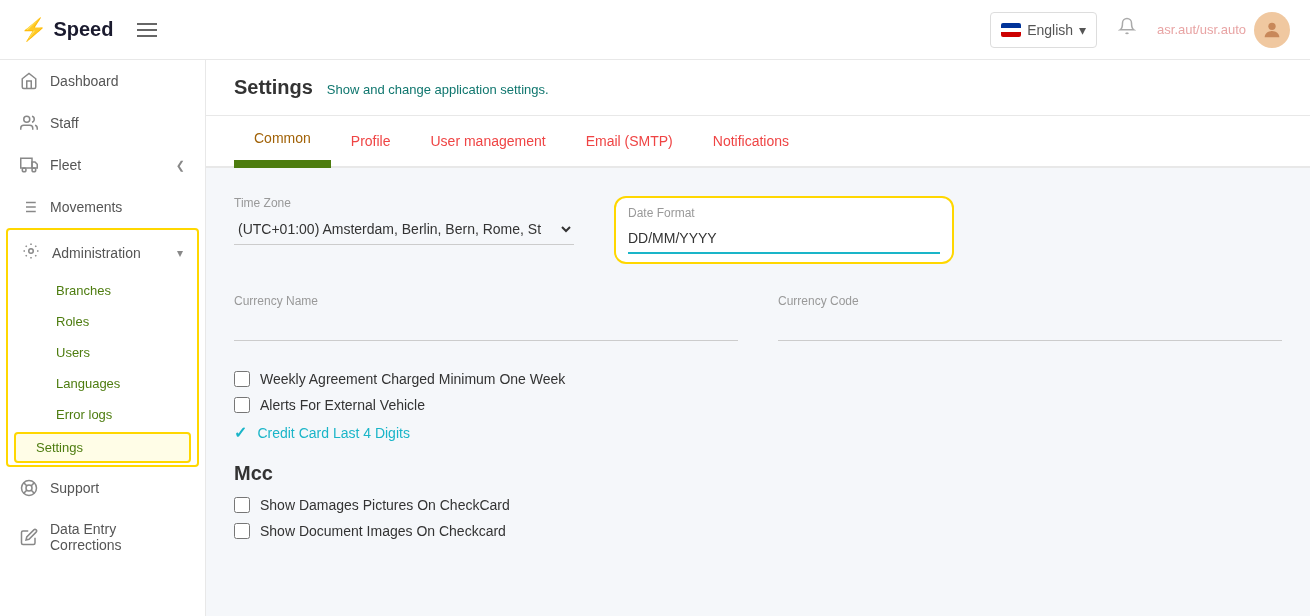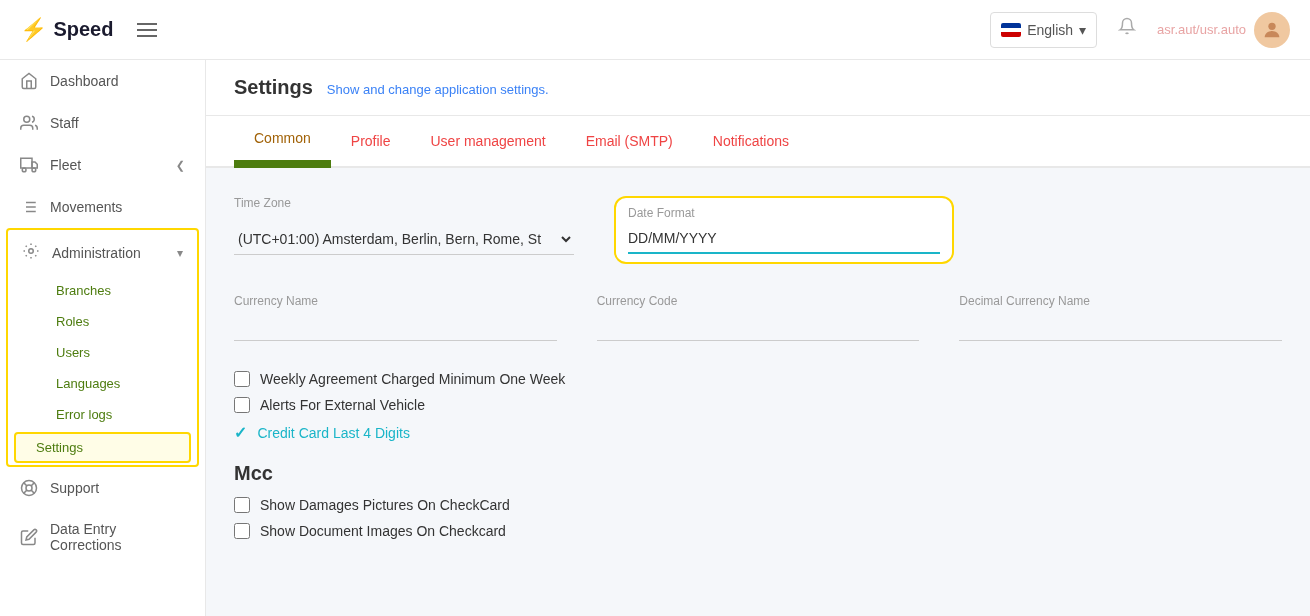"Show and change application settings." .page-subtitle { color: #3b82f6 -> #0f766e }
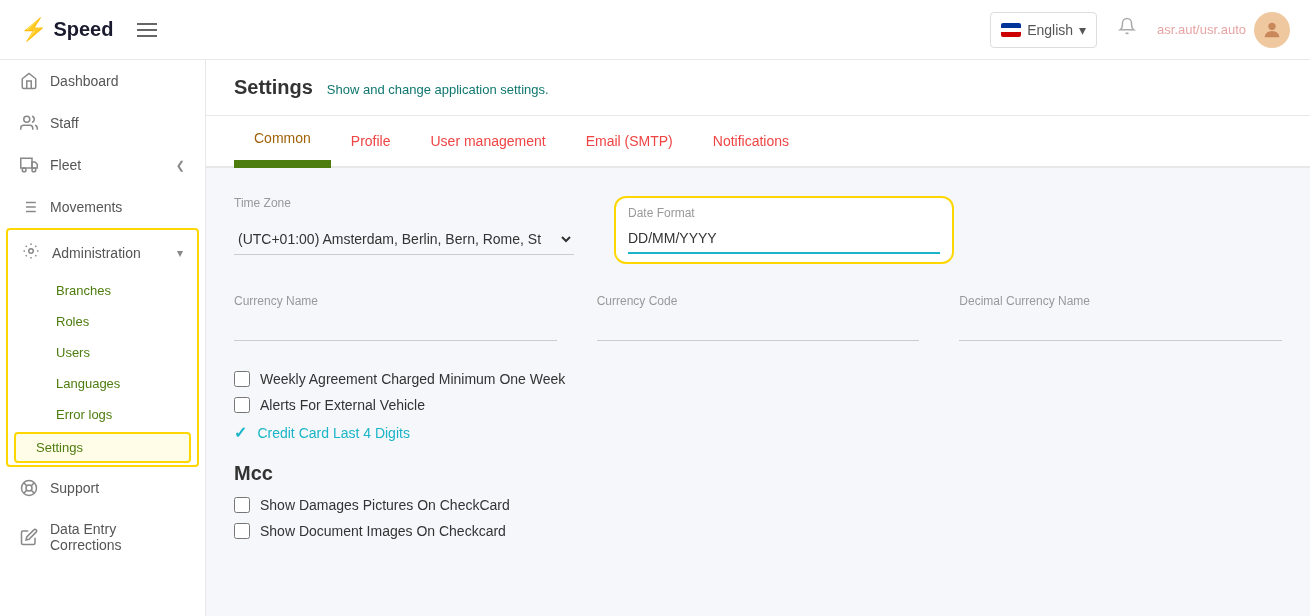"(UTC+01:00) Amsterdam, Berlin, Bern," .form-field select { margin-top: 10px -> none }
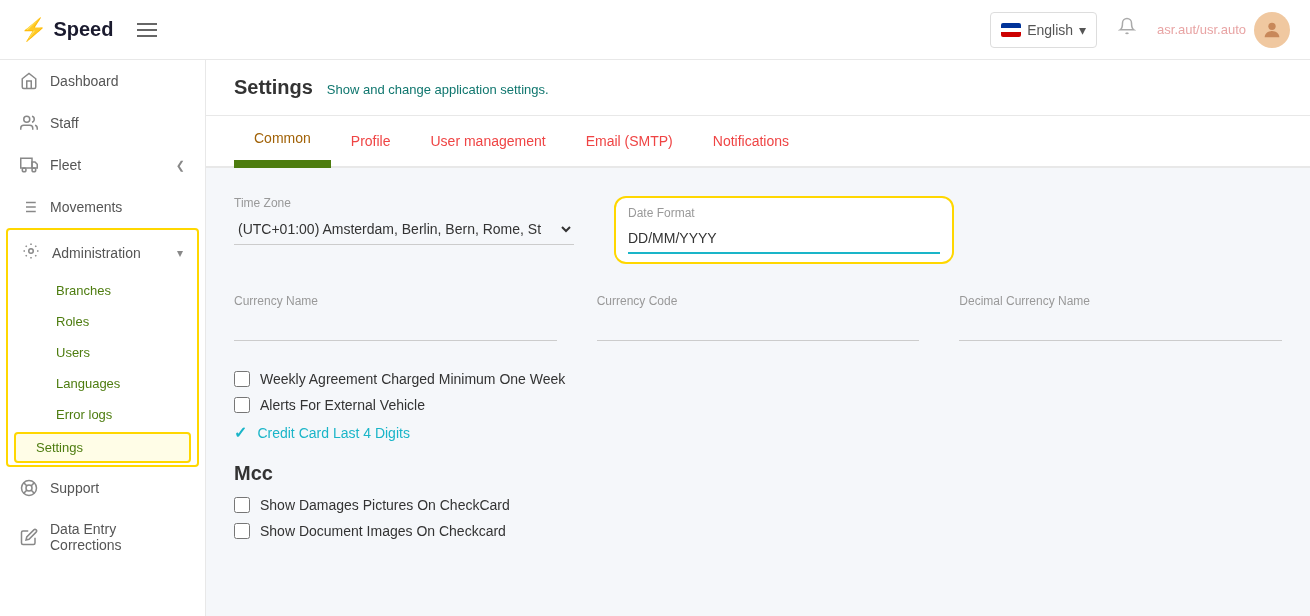"Decimal Currency Name" div.form-field { html: <div> <label>Decimal Currency Name</label> <input> </div> -> none }
